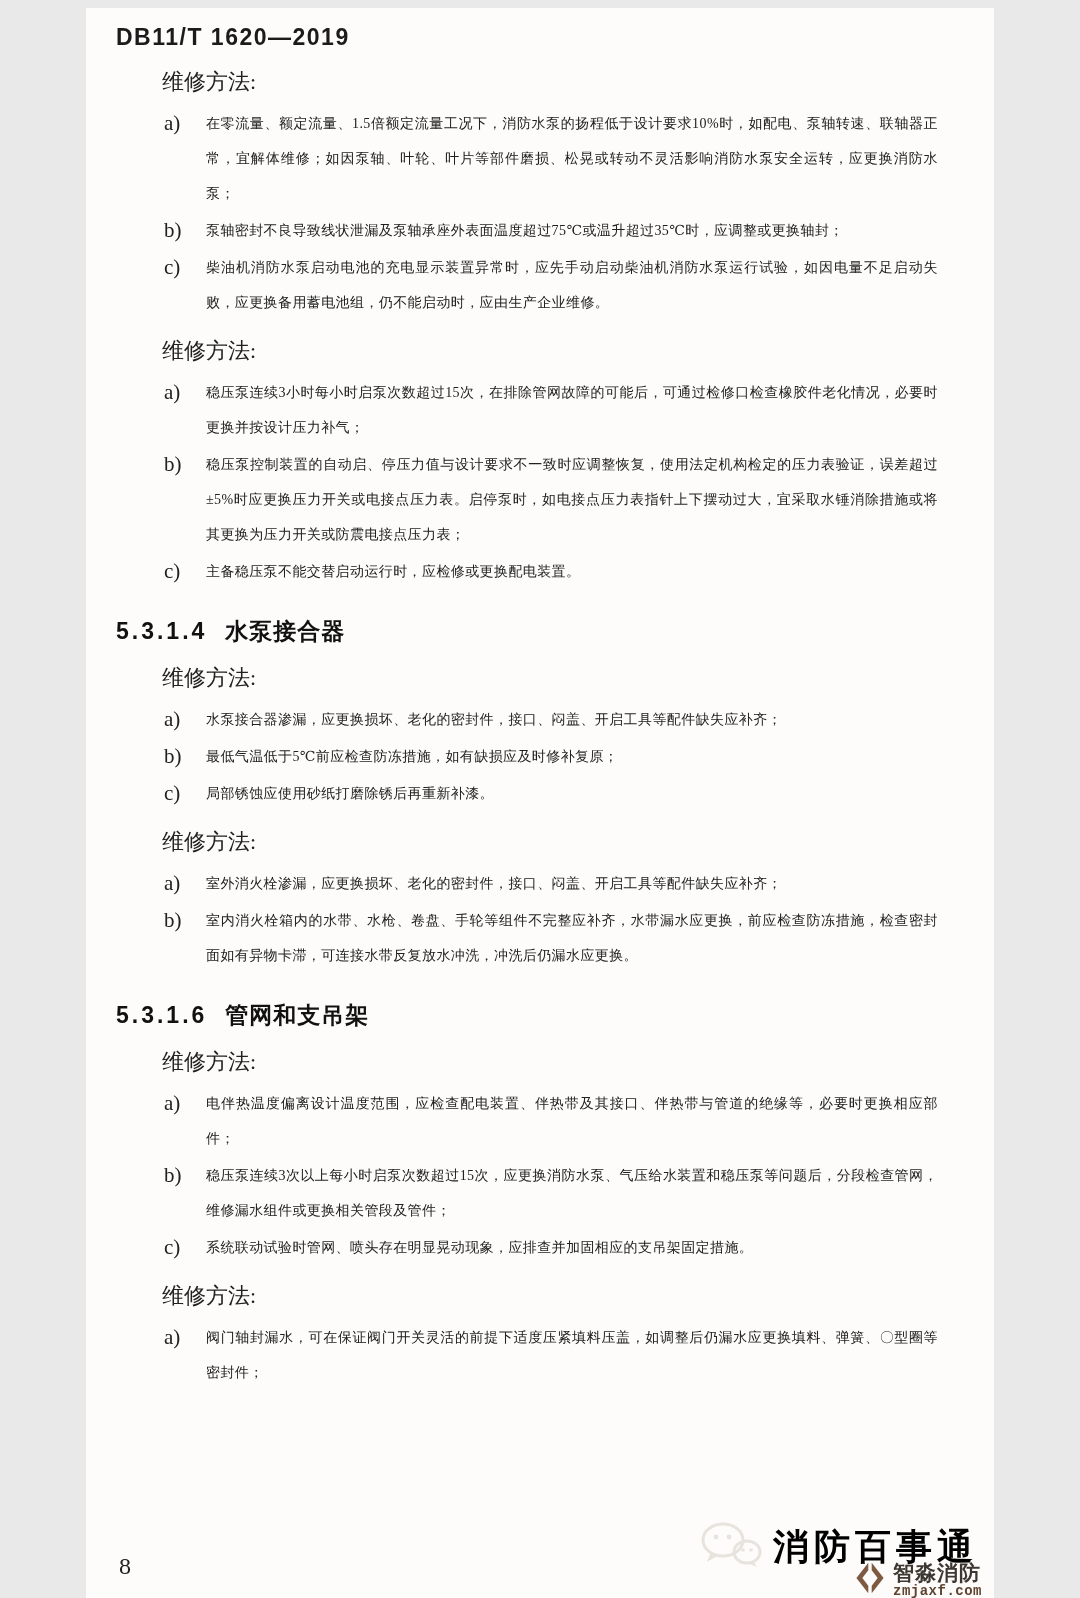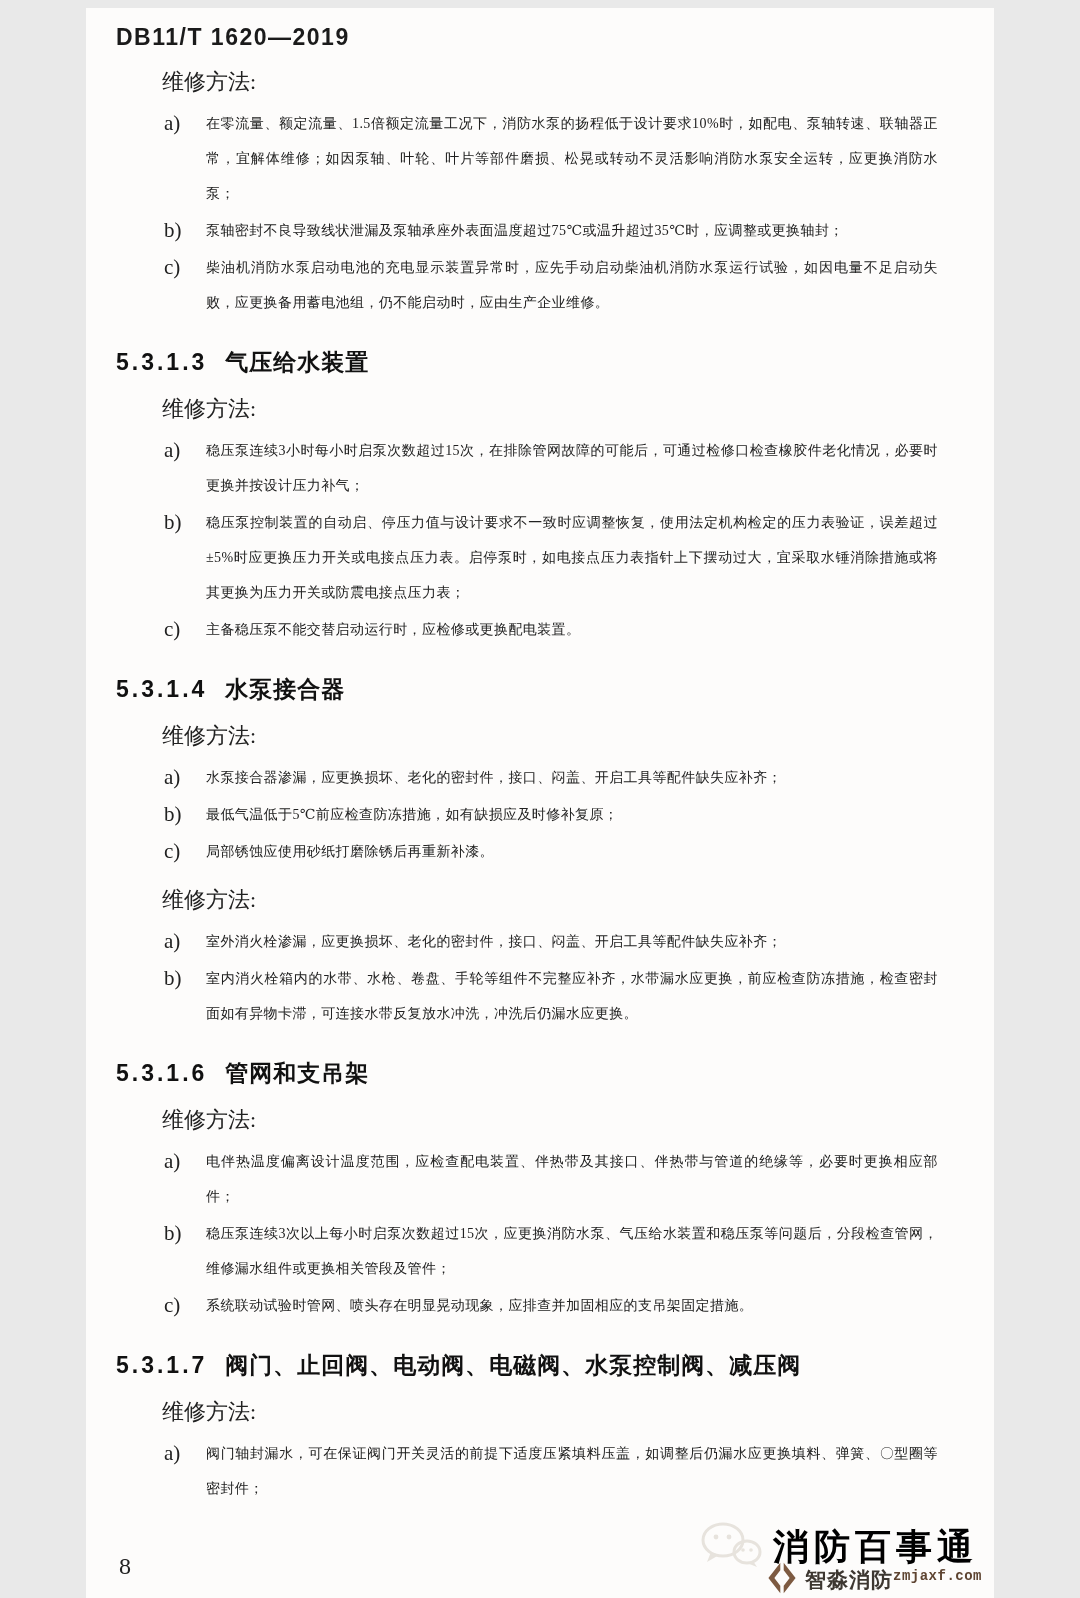"5.3.1.3 气压给水装置" div.section-heading { html: <div> <span>5.3.1.3</span><span>气压给水装置</span> </div> -> none }
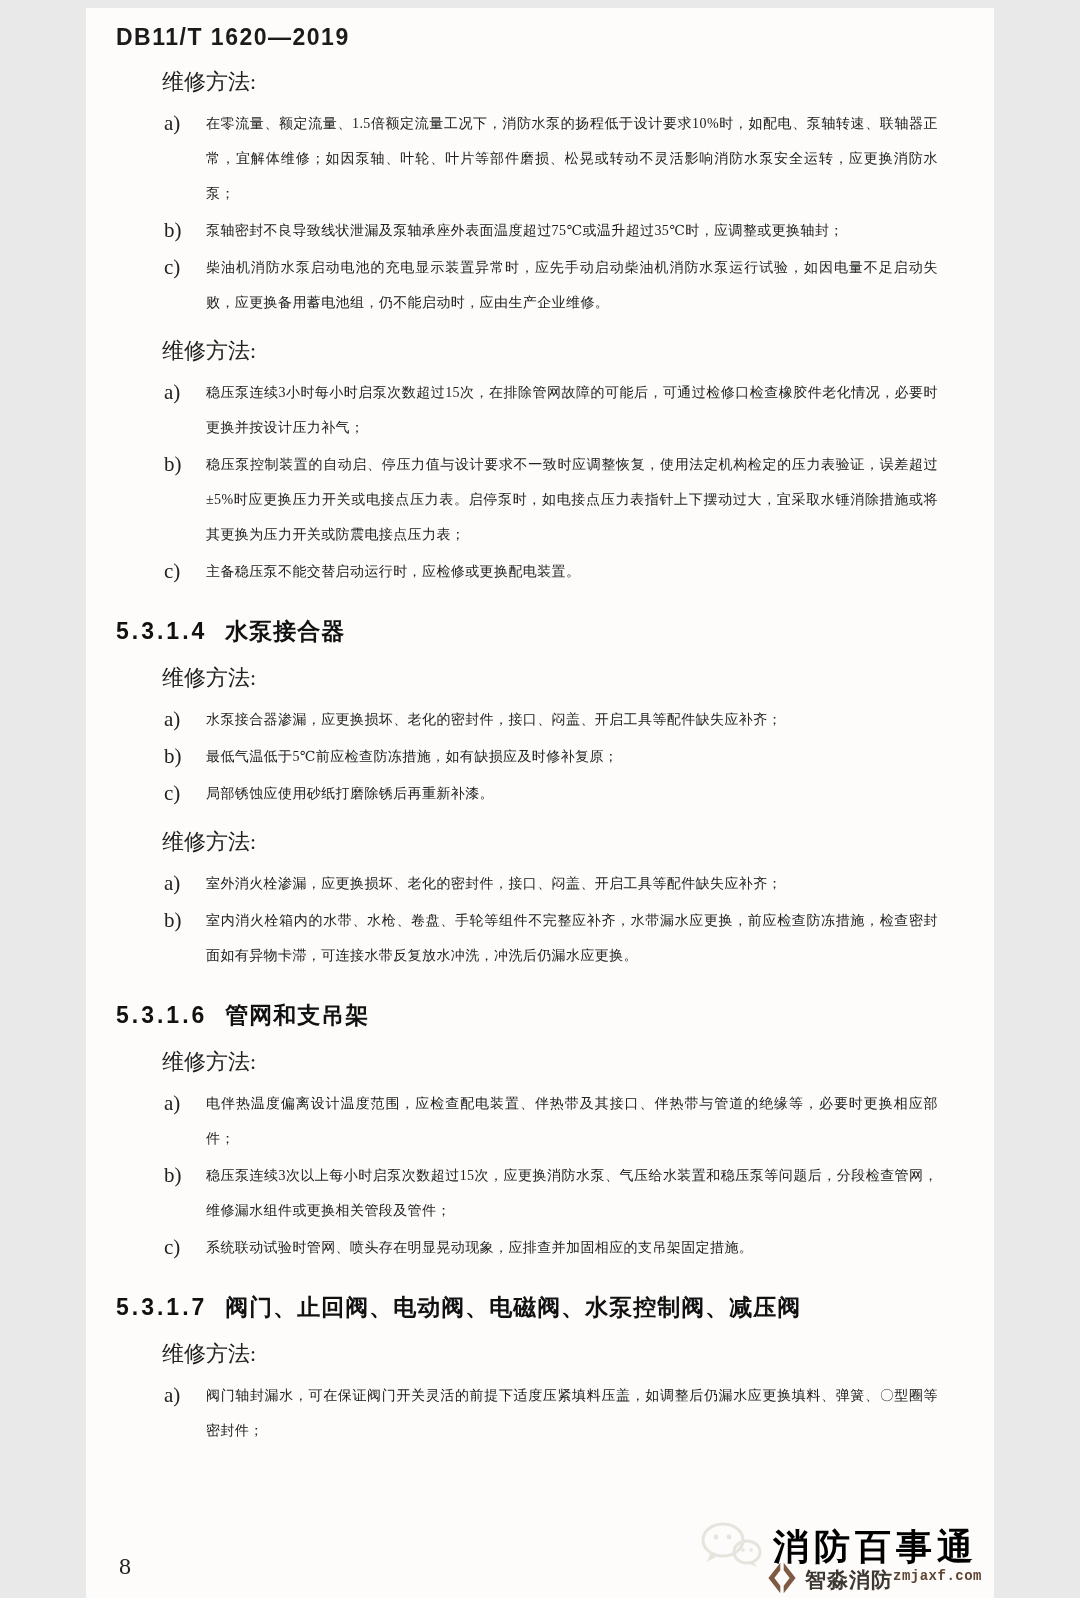"5.3.1.7 阀门、止回阀、电动阀、电磁阀、水泵控制阀、减压阀" div.section-heading { html: <div> <span>5.3.1.7</span><span>阀门、止回阀、电动阀、电磁阀、水泵控制阀、减压阀</span> </div> -> none }
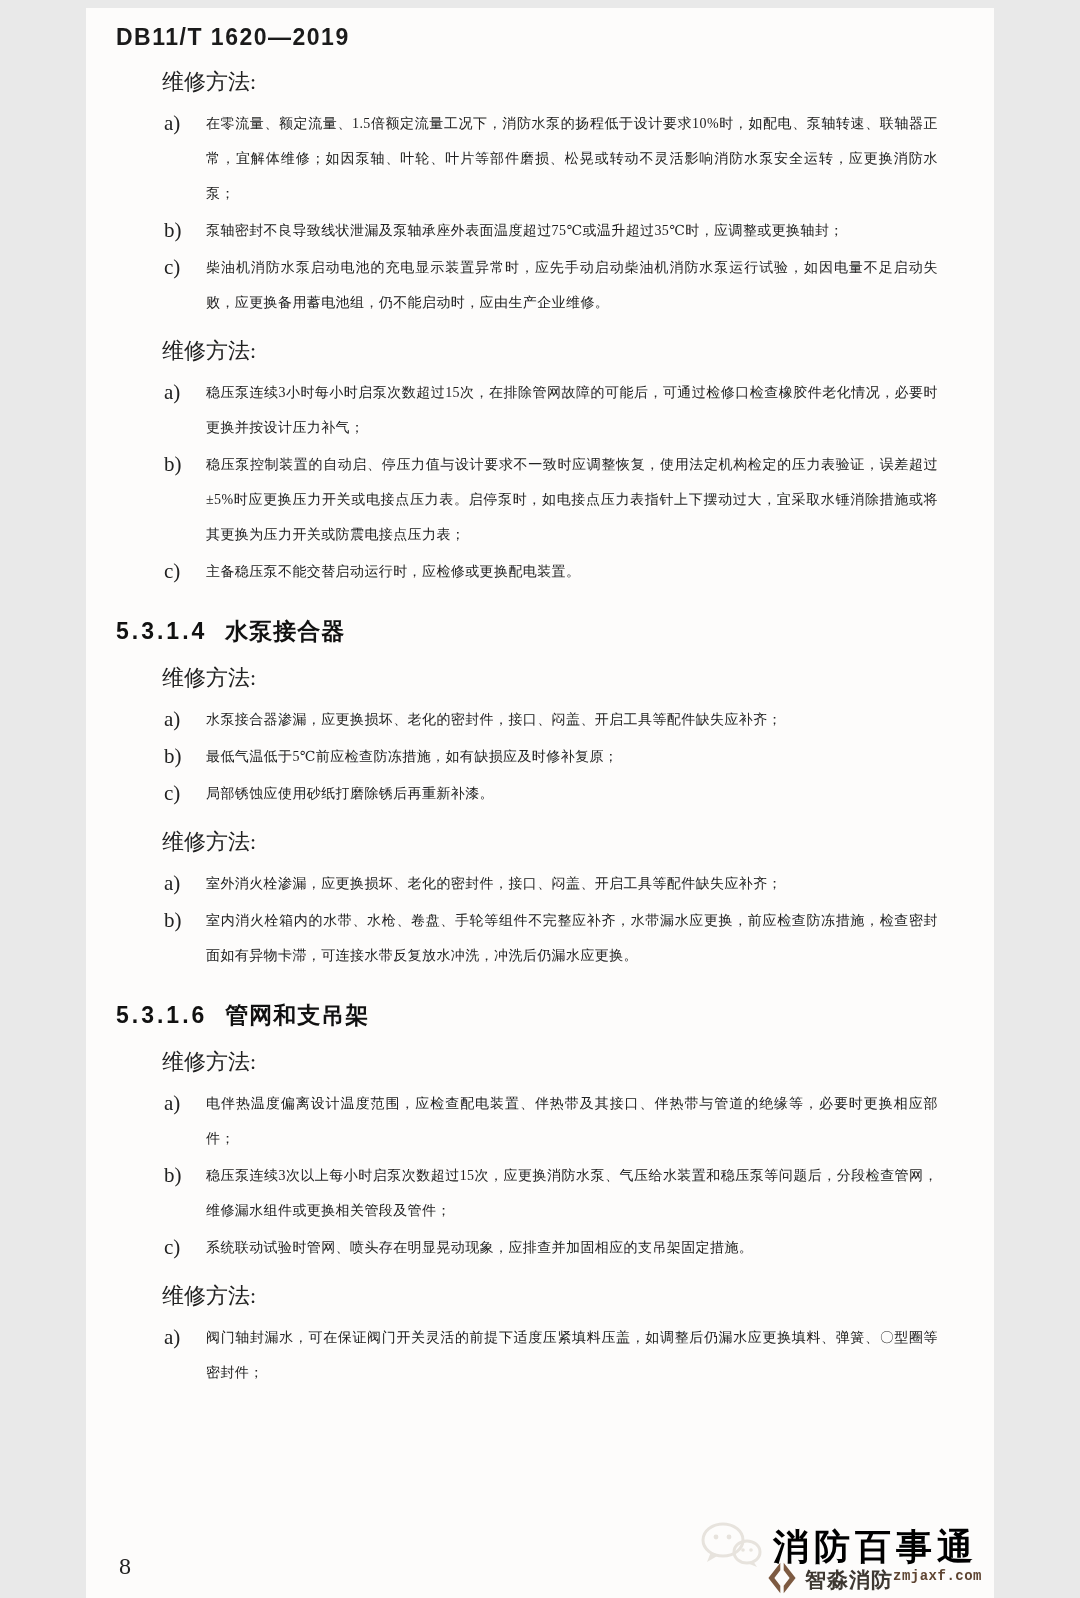"智淼消防" .wm-brand .brand-col { flex-direction: row -> column }
